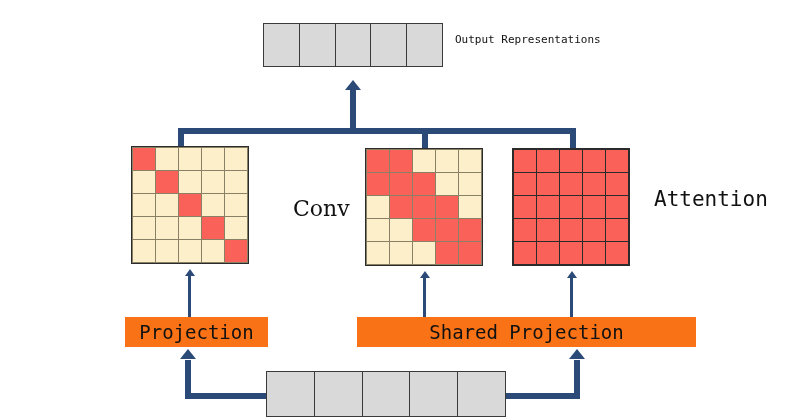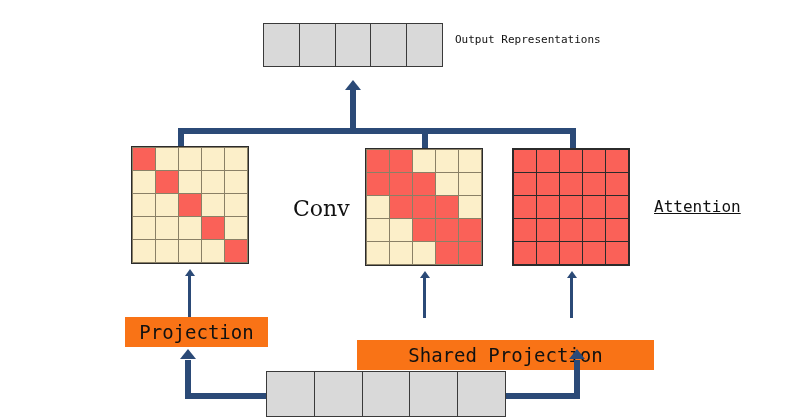"Attention" div.label { font-size: 16px -> 21px; text-decoration: underline -> none; top: 199px -> 189px }
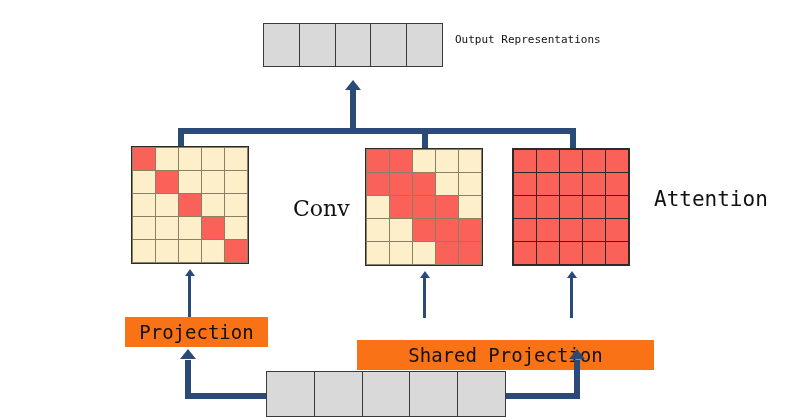"Shared Projection" div.proj-box { margin-top: 23px -> none; width: 297px -> 339px }
